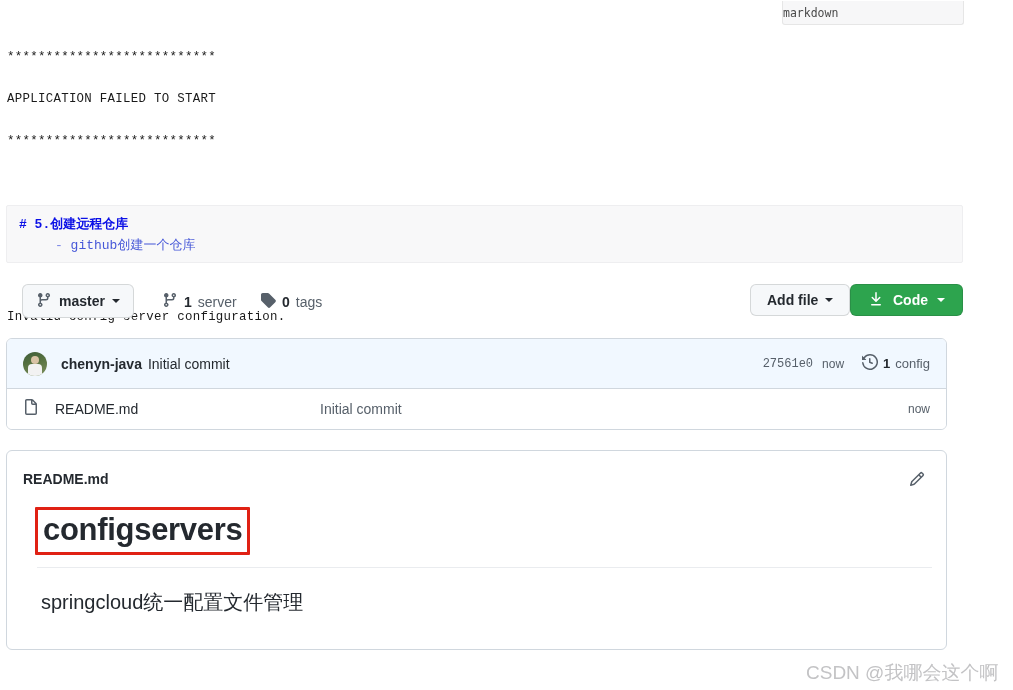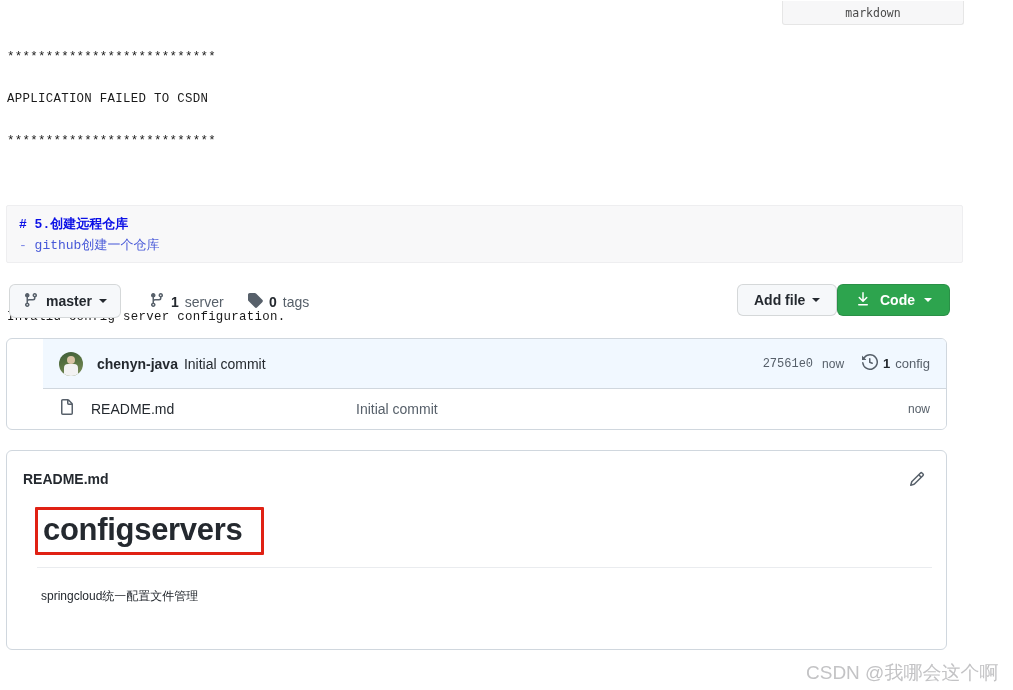"markdown" .md-tab { justify-content: center -> none }
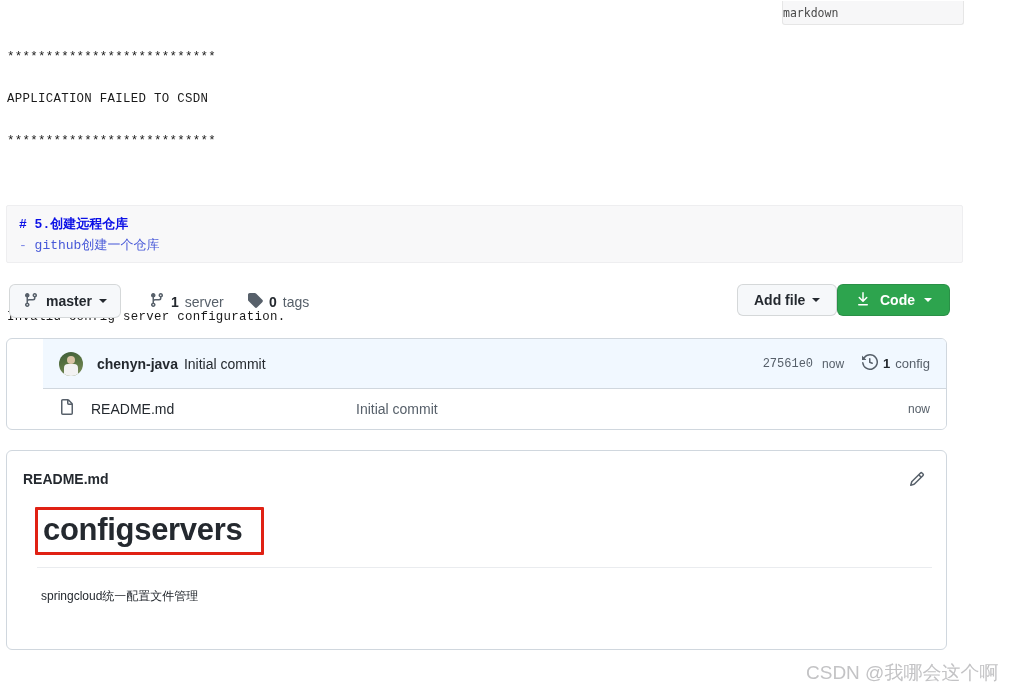"APPLICATION FAILED TO CSDN" div.ln { text: CSDN -> START }
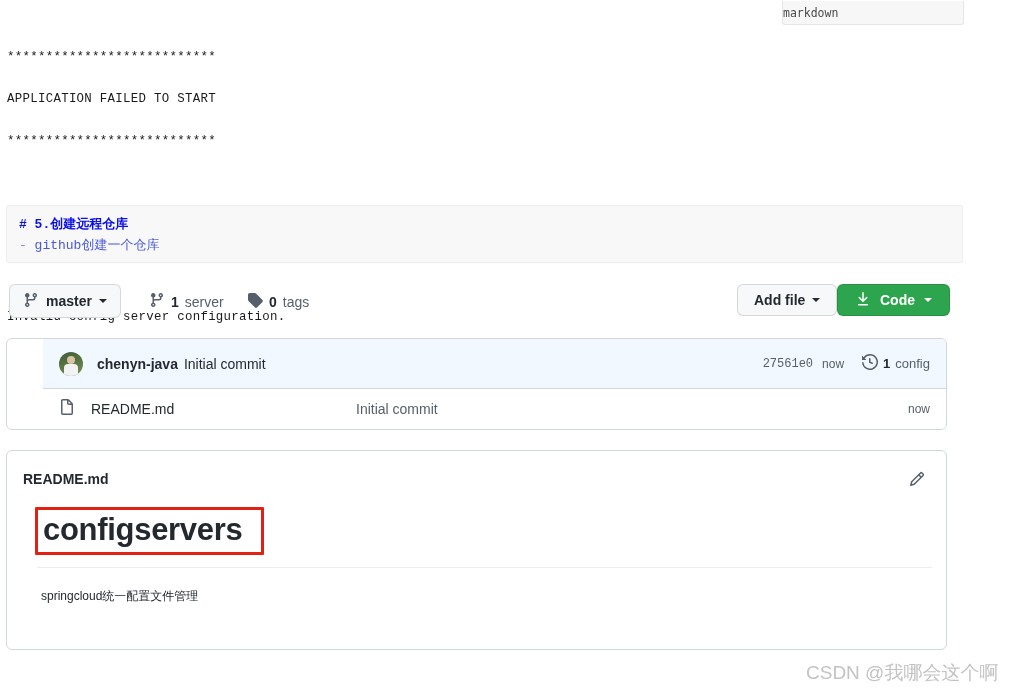"- github创建一个仓库" .code-li { margin-left: none -> 36px }
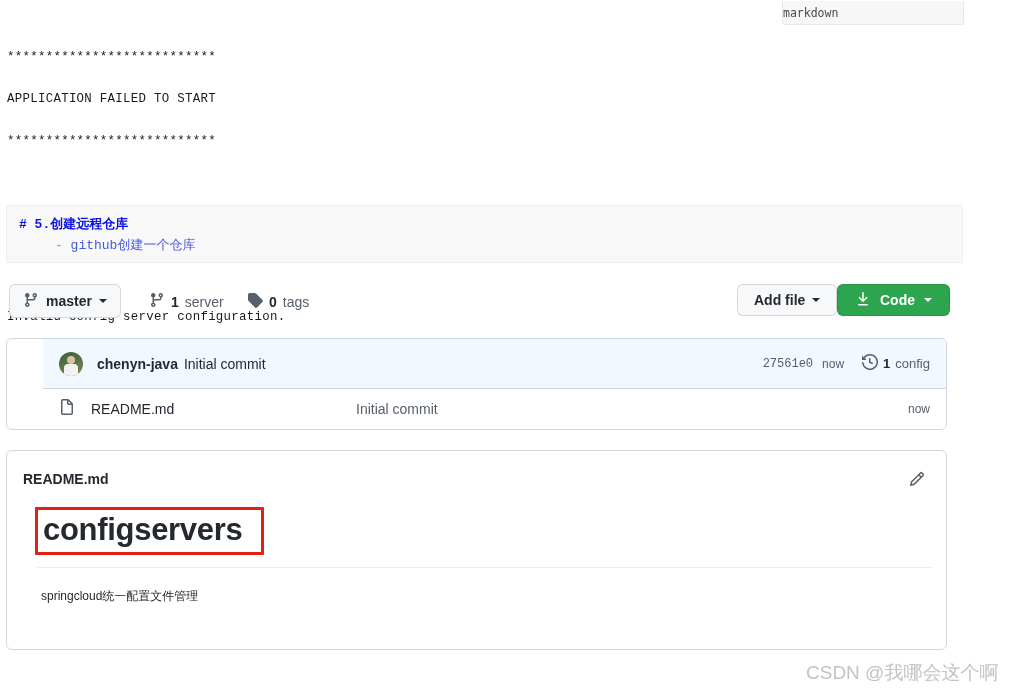"master" .repo-toolbar { left: 9px -> 22px }
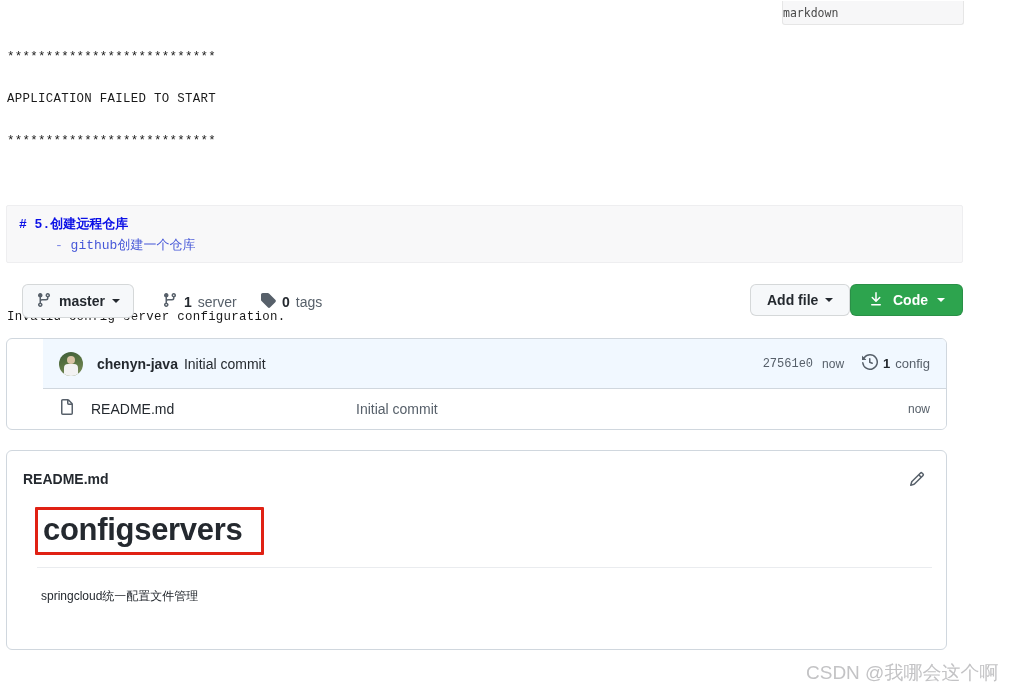"chenyn-java" .file-table { padding-left: 36px -> none }
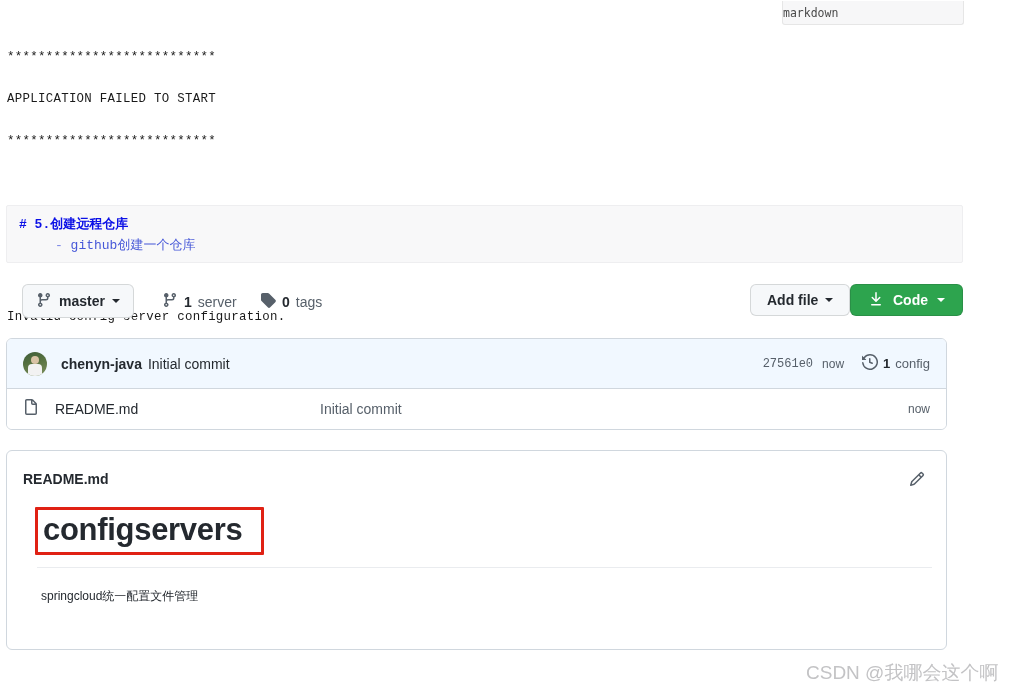"configservers" .readme-h1 { padding: 2px 19px 4px 5px -> 2px 5px 4px 5px }
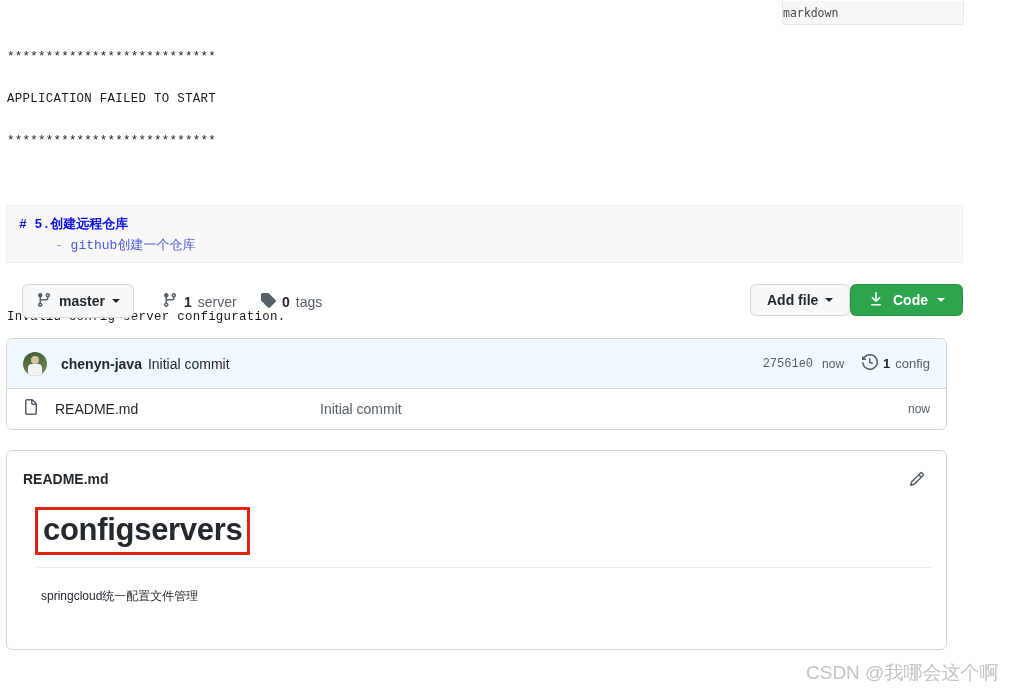"springcloud统一配置文件管理" .readme-p { font-size: 12px -> 20px }
